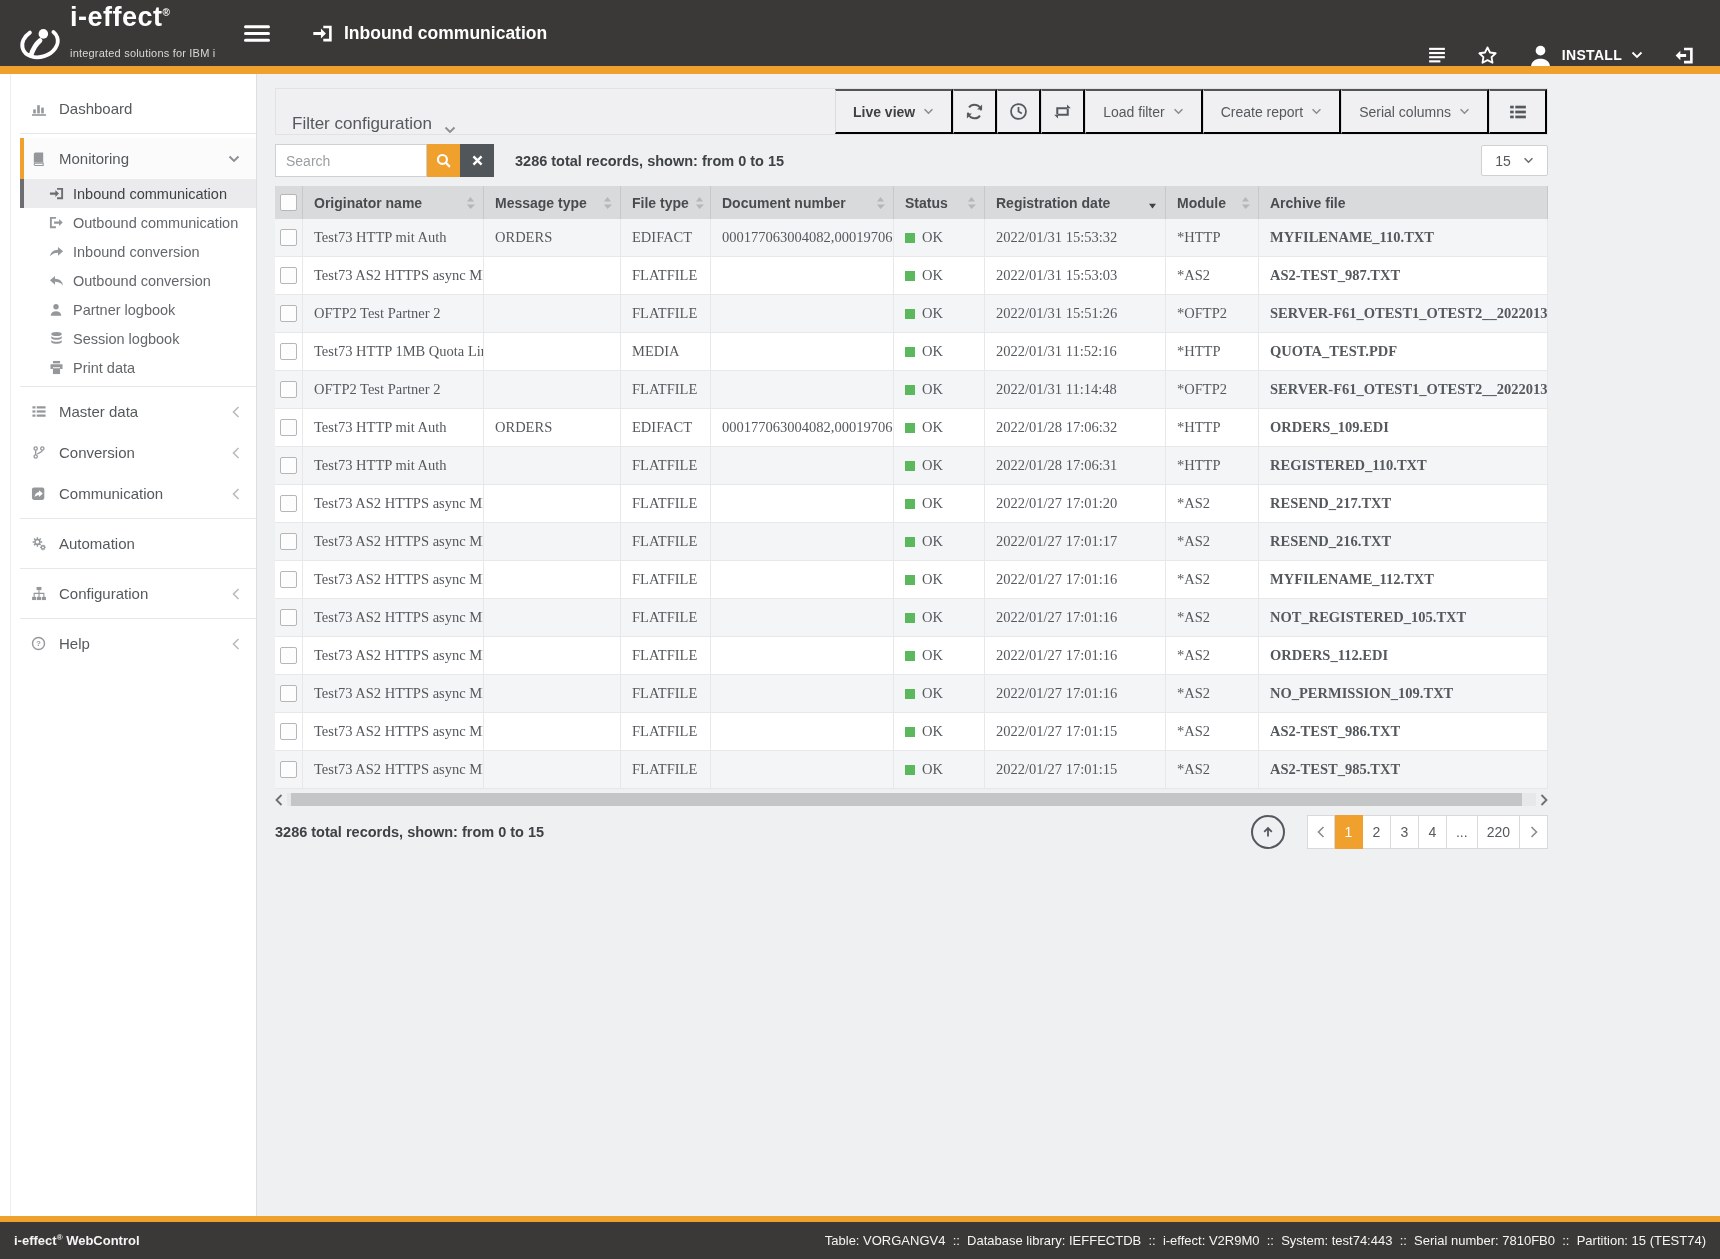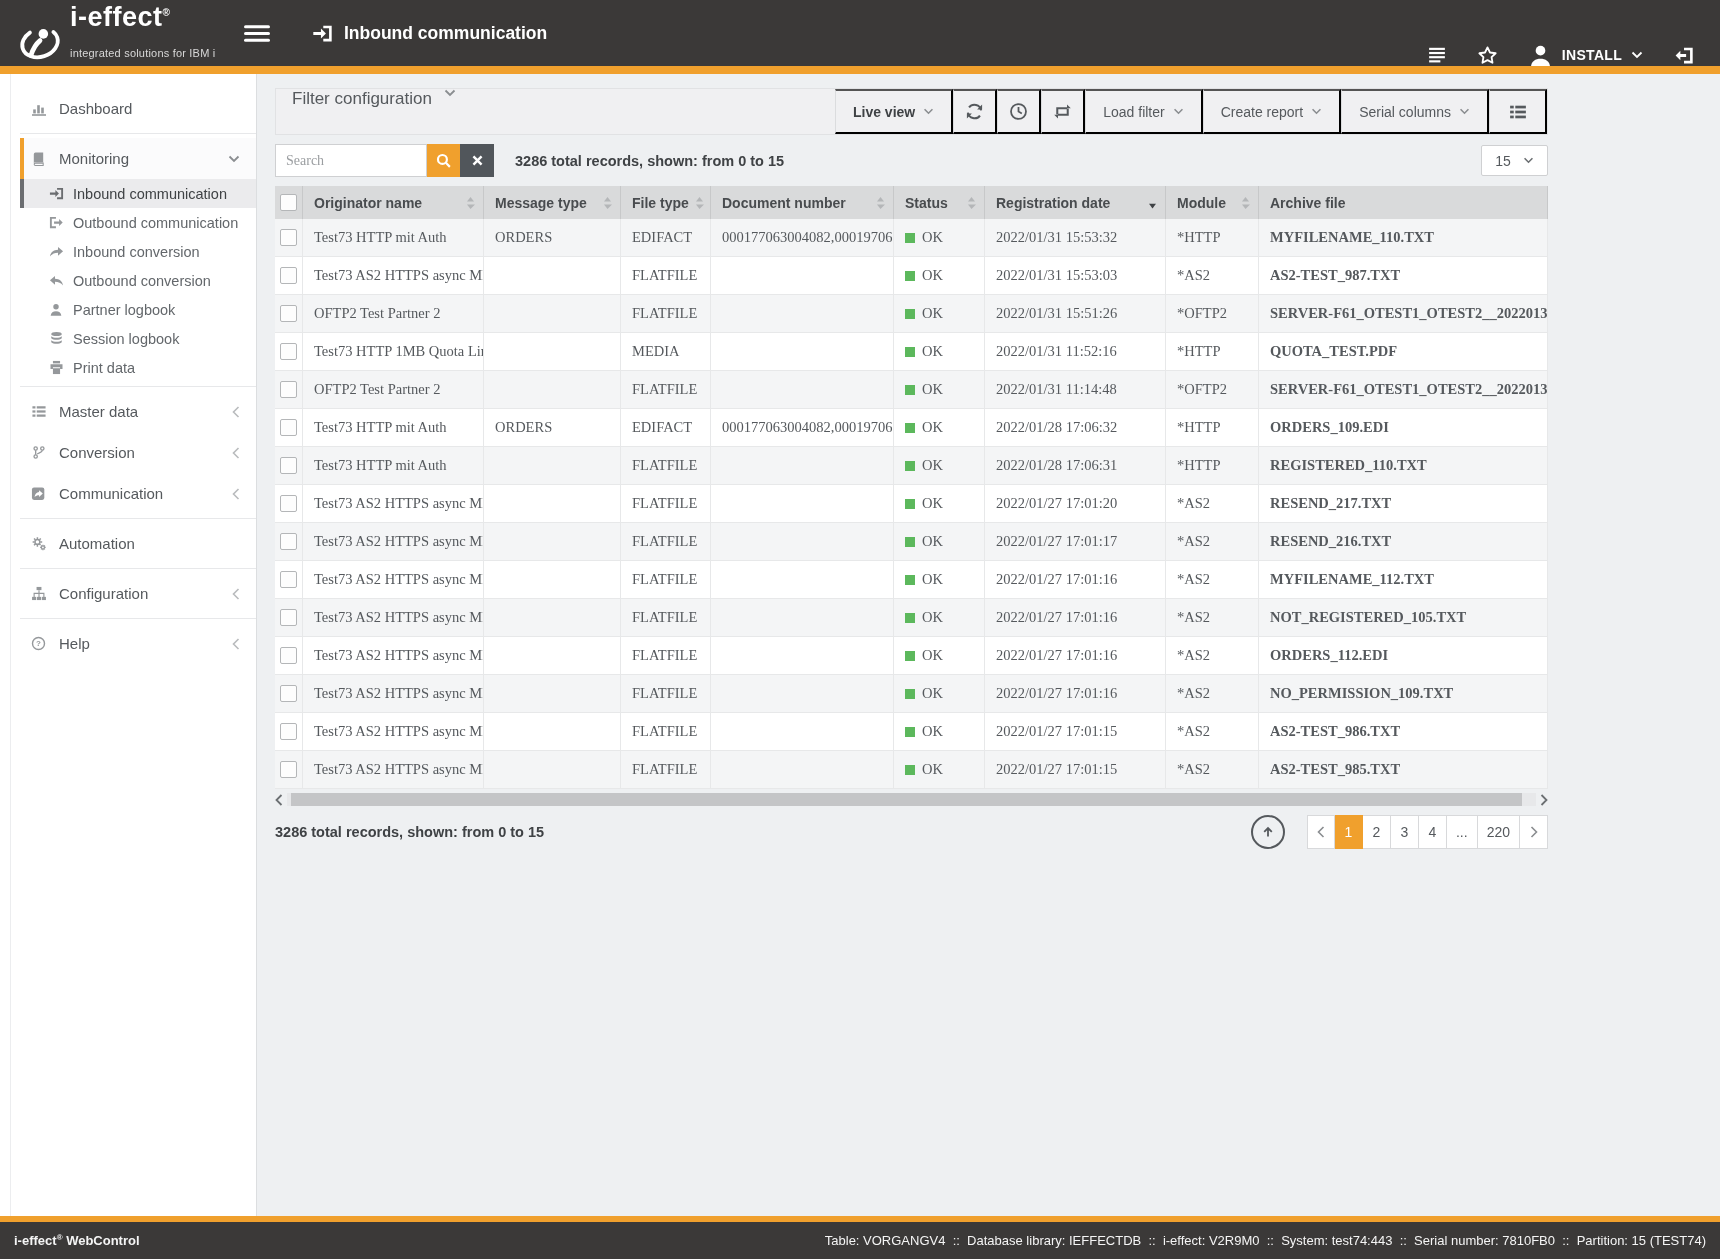"Filter configuration" .tb-filter { align-items: flex-start -> flex-end }
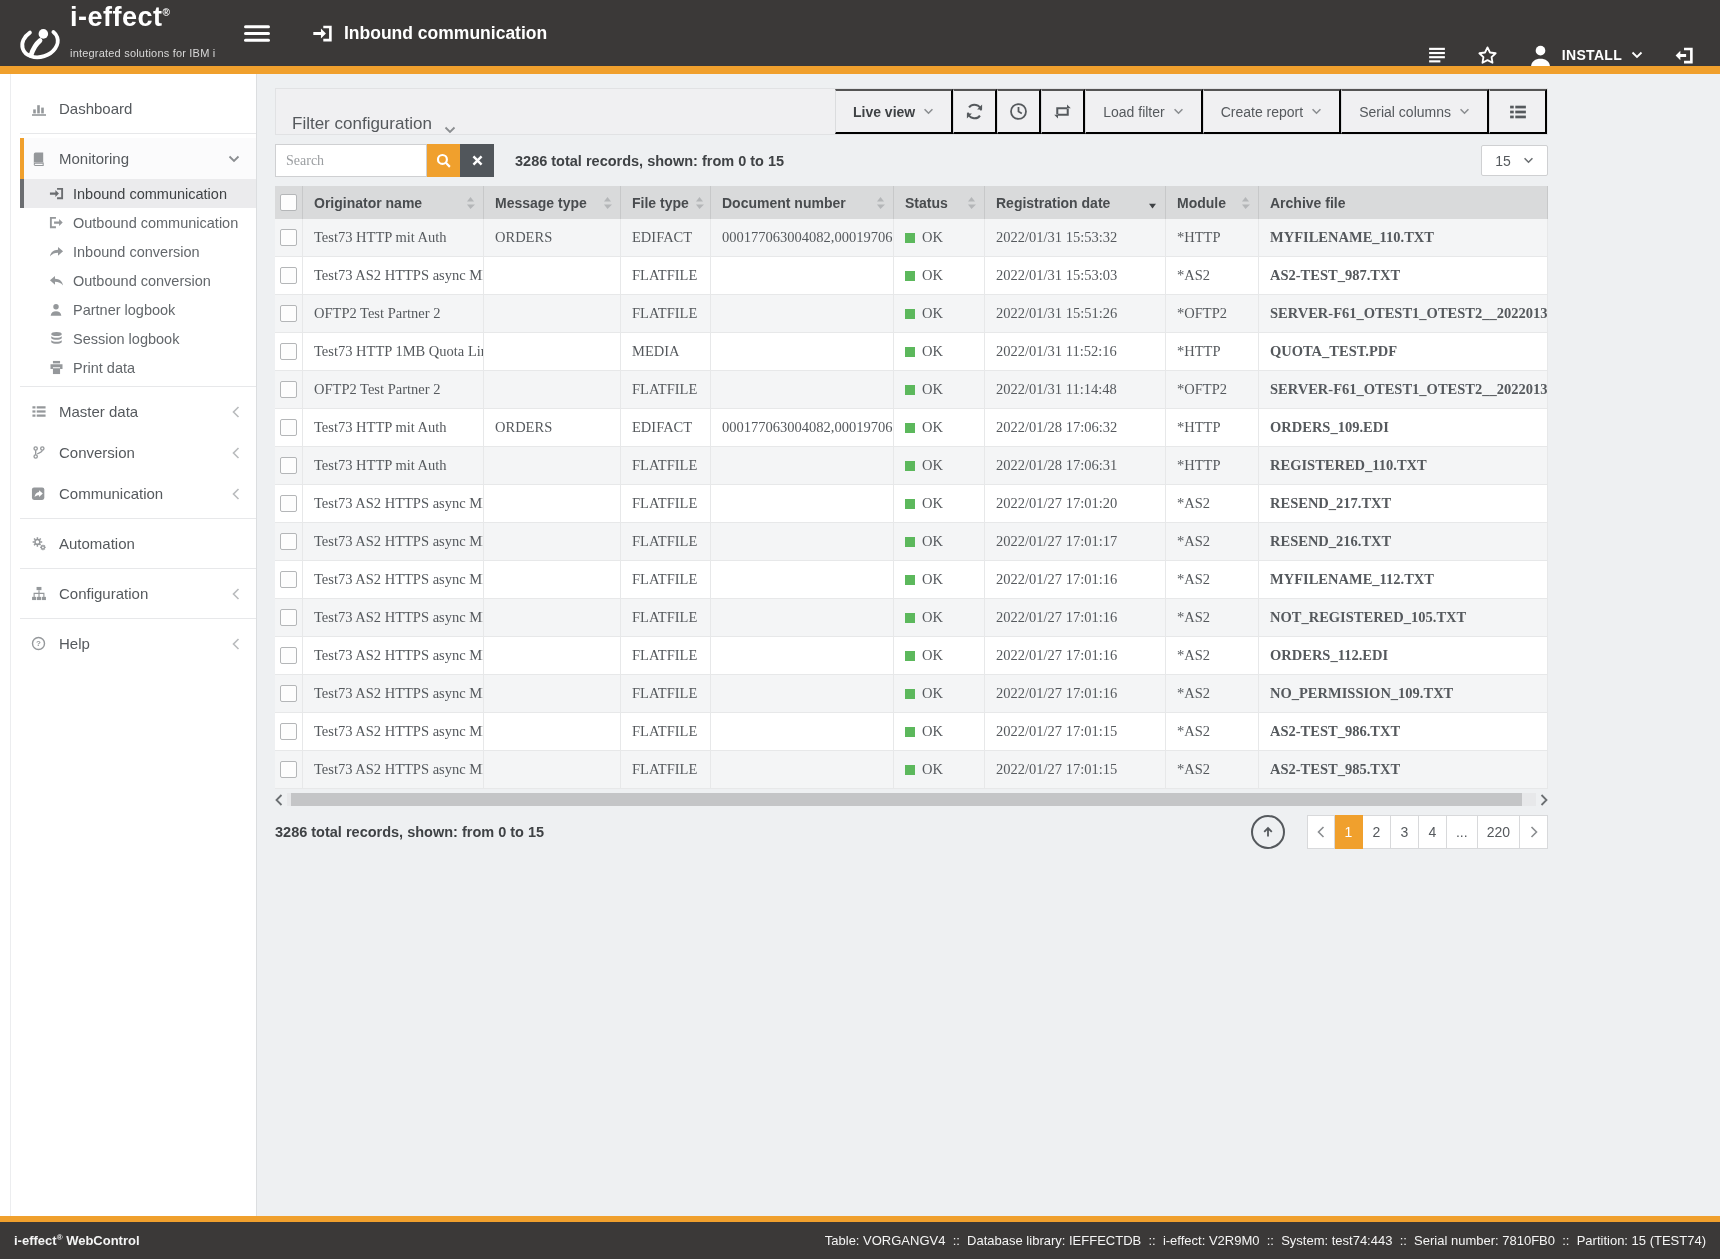"Search" .search-input { font-family: Liberation Serif, serif -> Liberation Sans, sans-serif }
